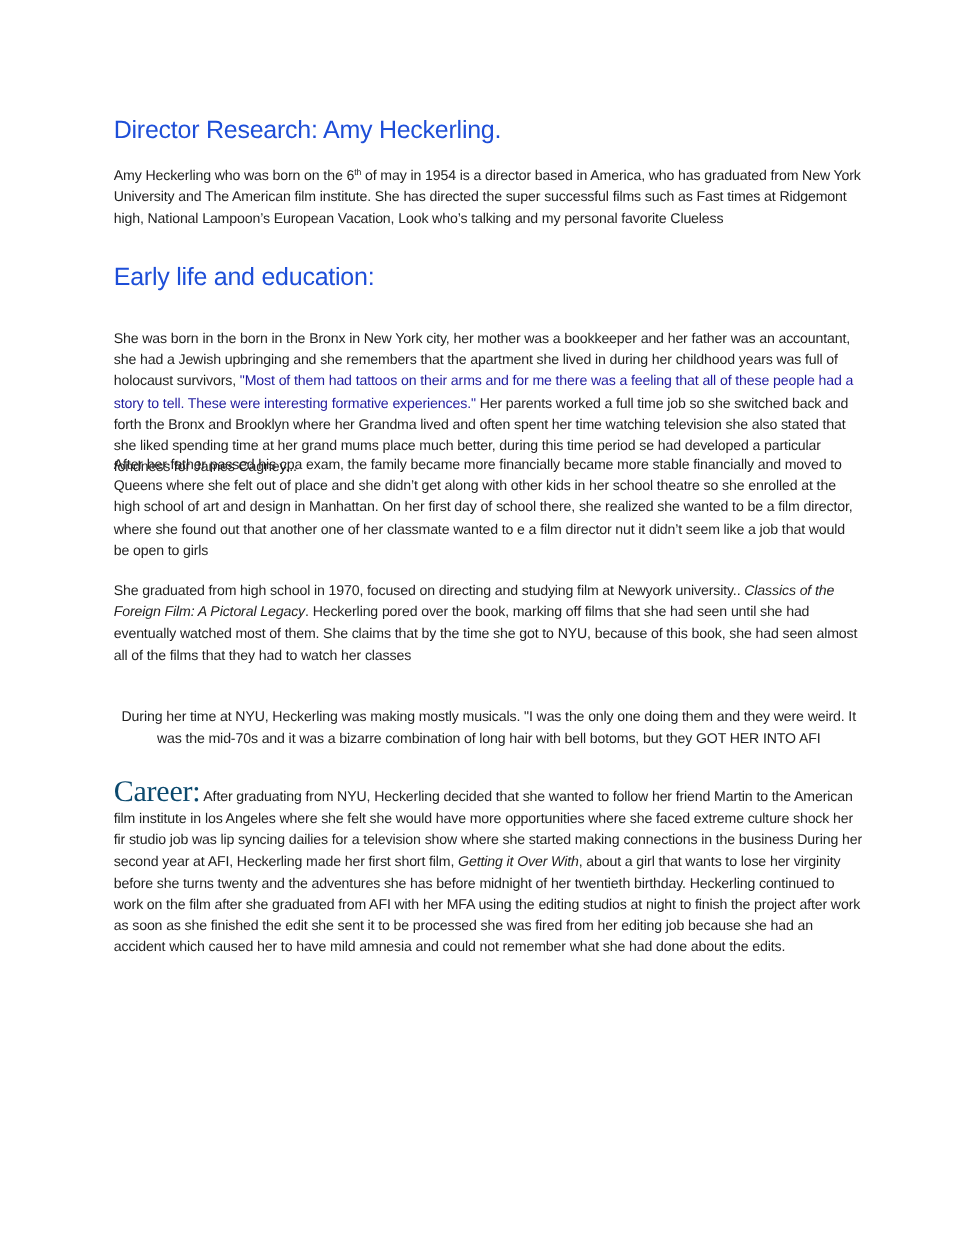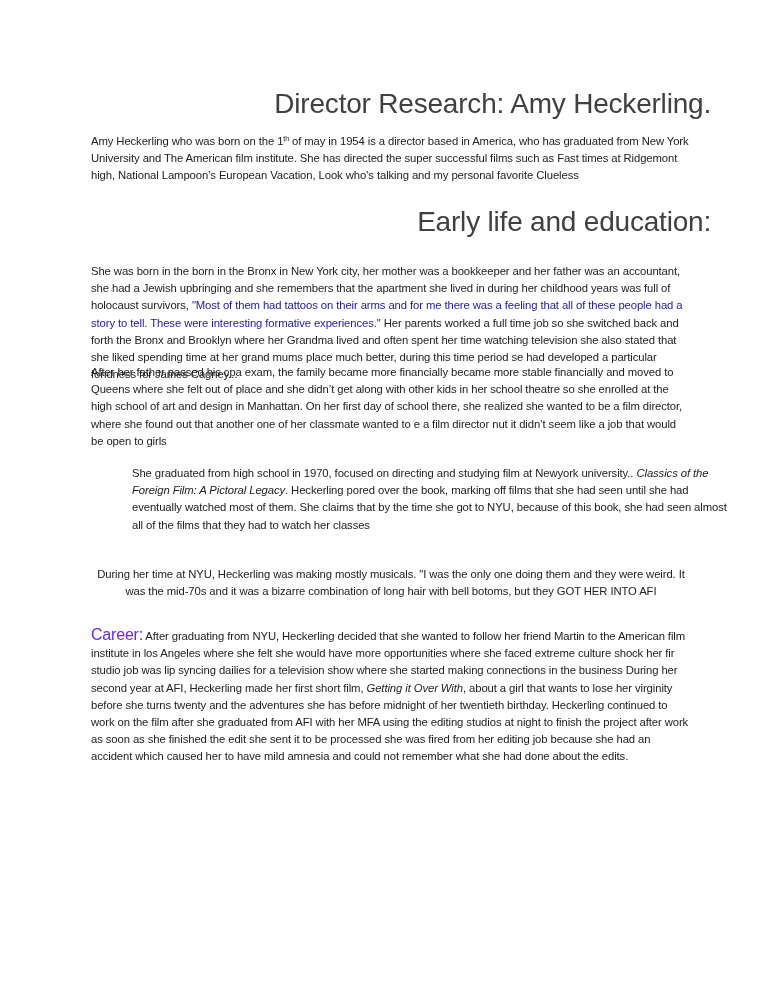"Director Research: Amy Heckerling." h1 { color: #404040 -> #1d4ed8; font-size: 28px -> 20px; text-align: right -> none }
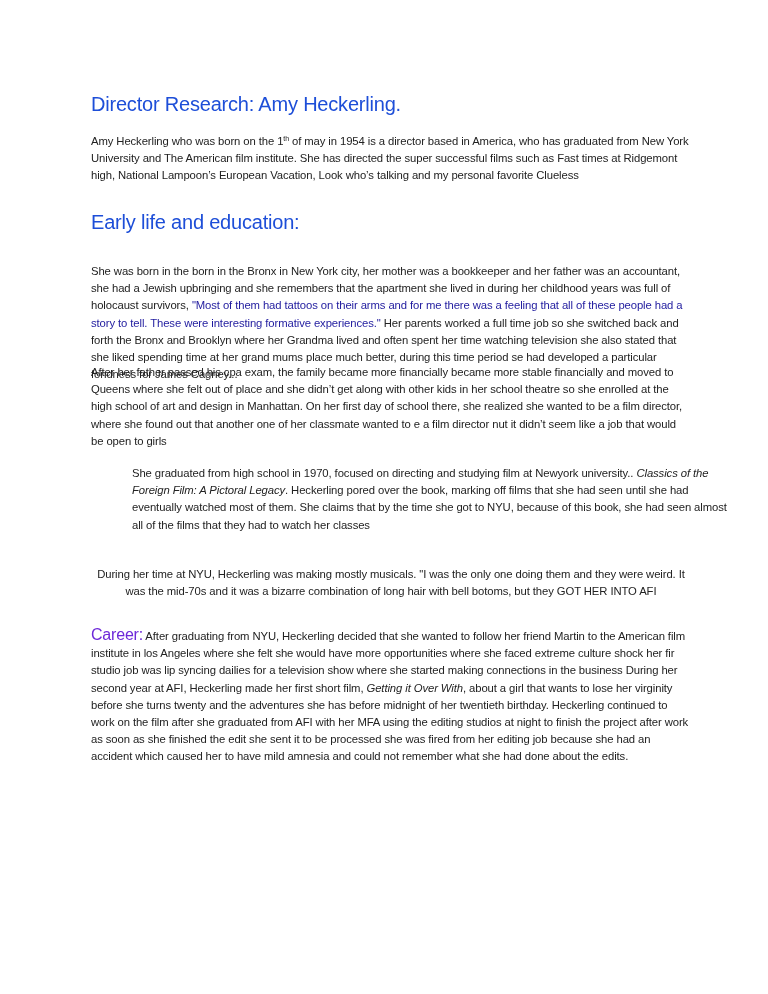"Amy Heckerling who was born" span { text: 1 -> 6 }
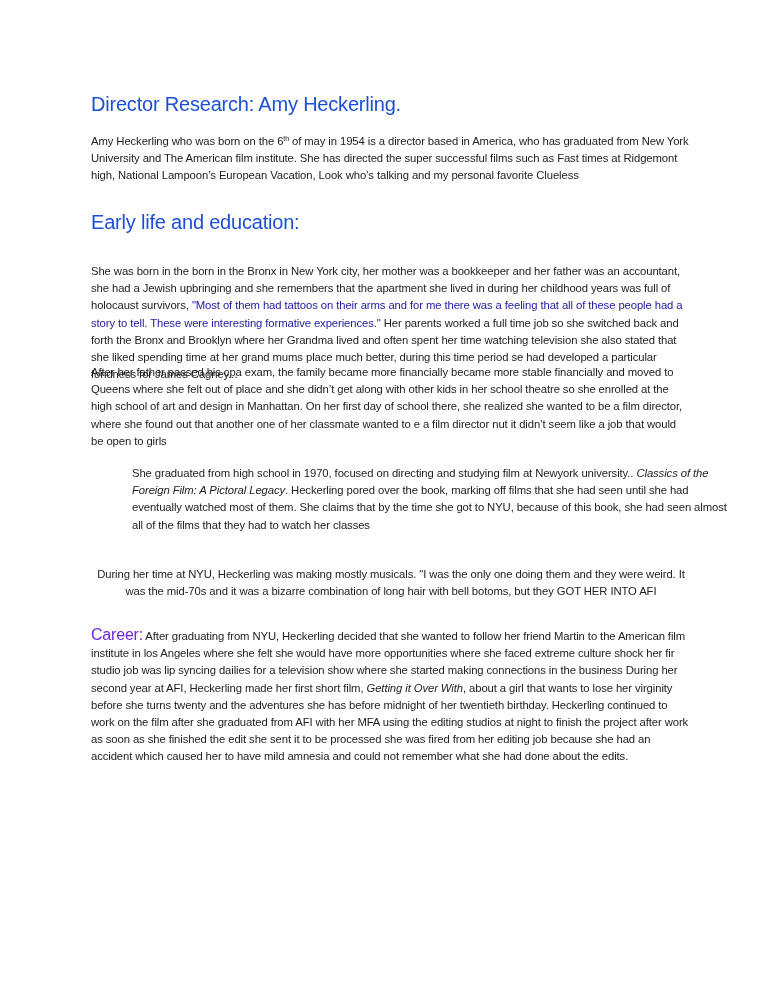"She graduated from high school" p { margin-left: 41px -> none }
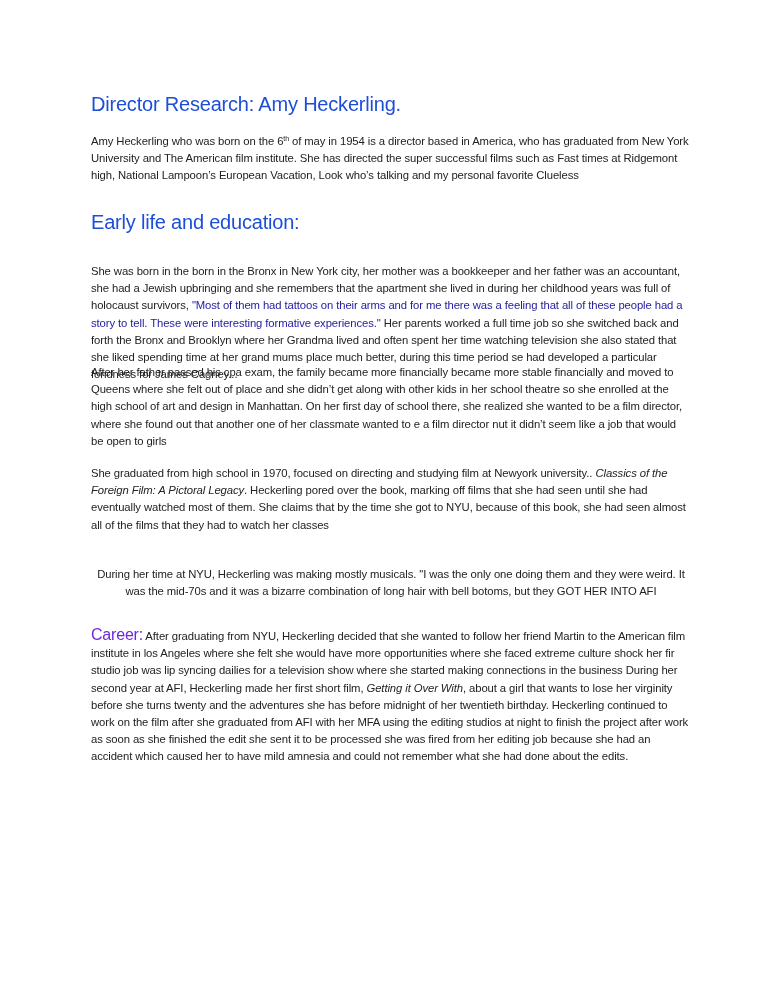"Career:" .career-h { color: #6d28d9 -> #0c4a6e; font-family: none -> Liberation Serif, serif; font-size: 16px -> 24px }
